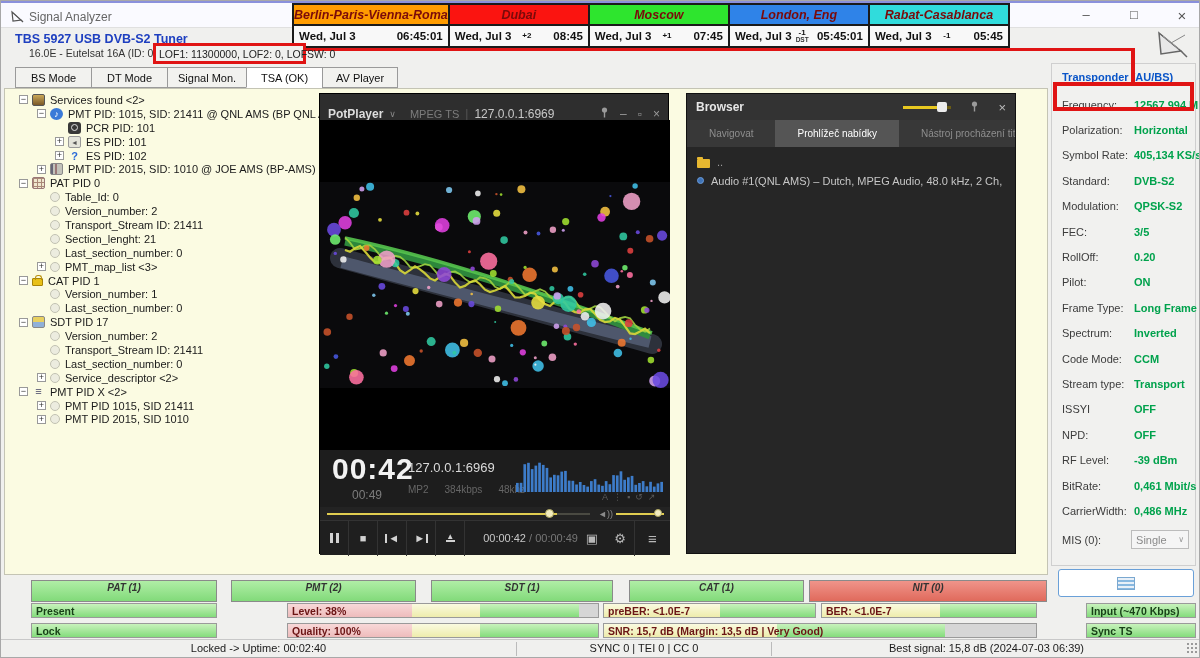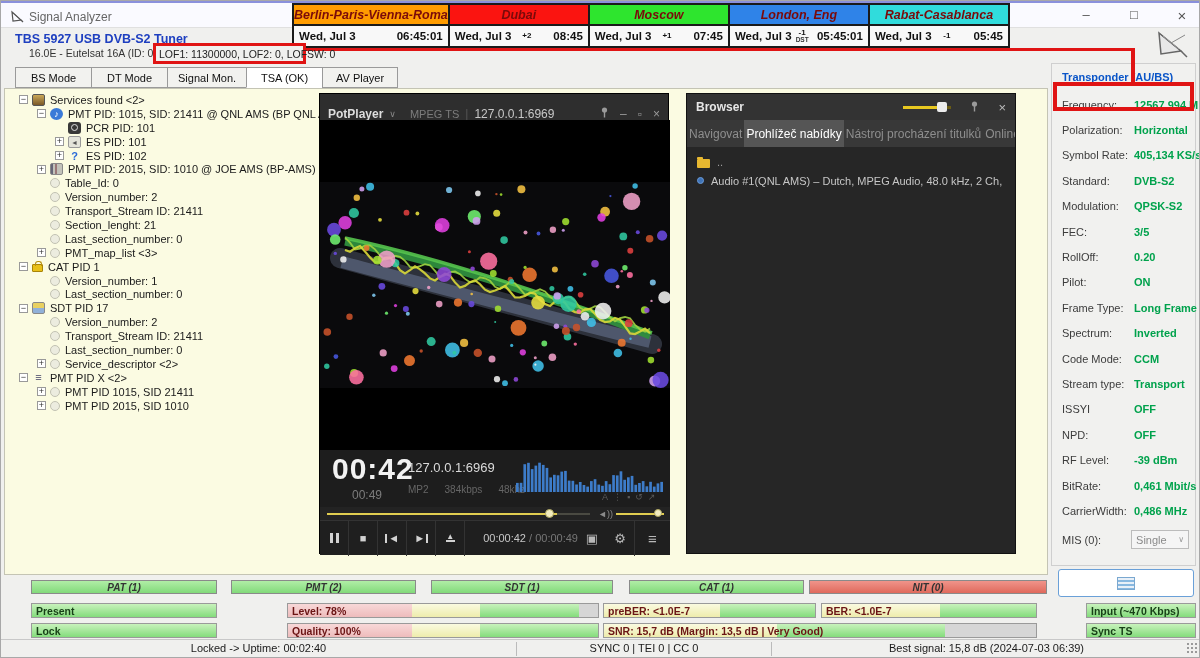"Navigovat" .brtab { font-size: 12px -> 10px; padding: 0 2px -> 0 22px }
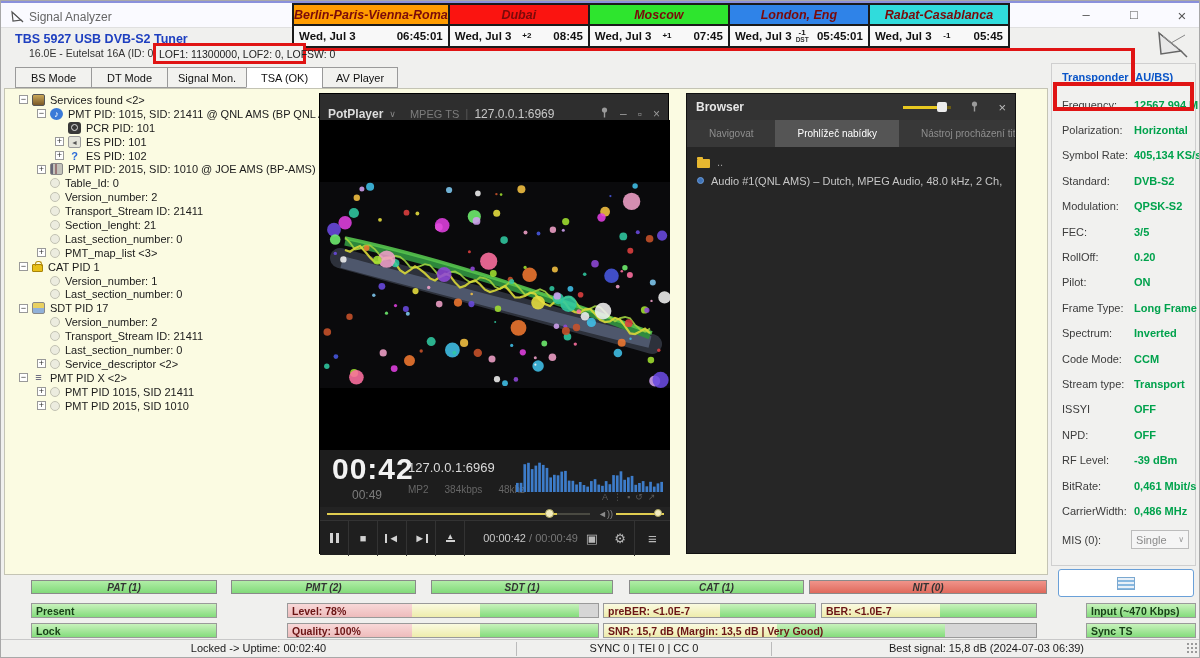"PAT PID 0" div.trow { html: none -> <div> <span></span> <span></span> <span>PAT PID 0</span> </div> }
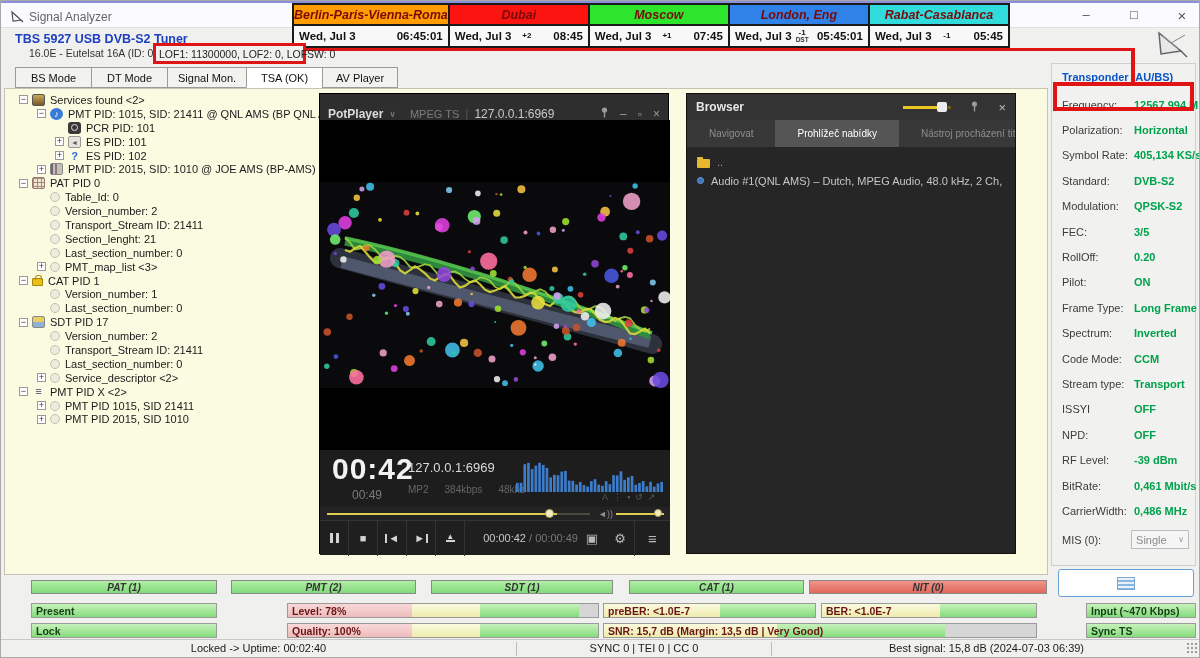"PAT (1)" .psi { height: 14px -> 22px }
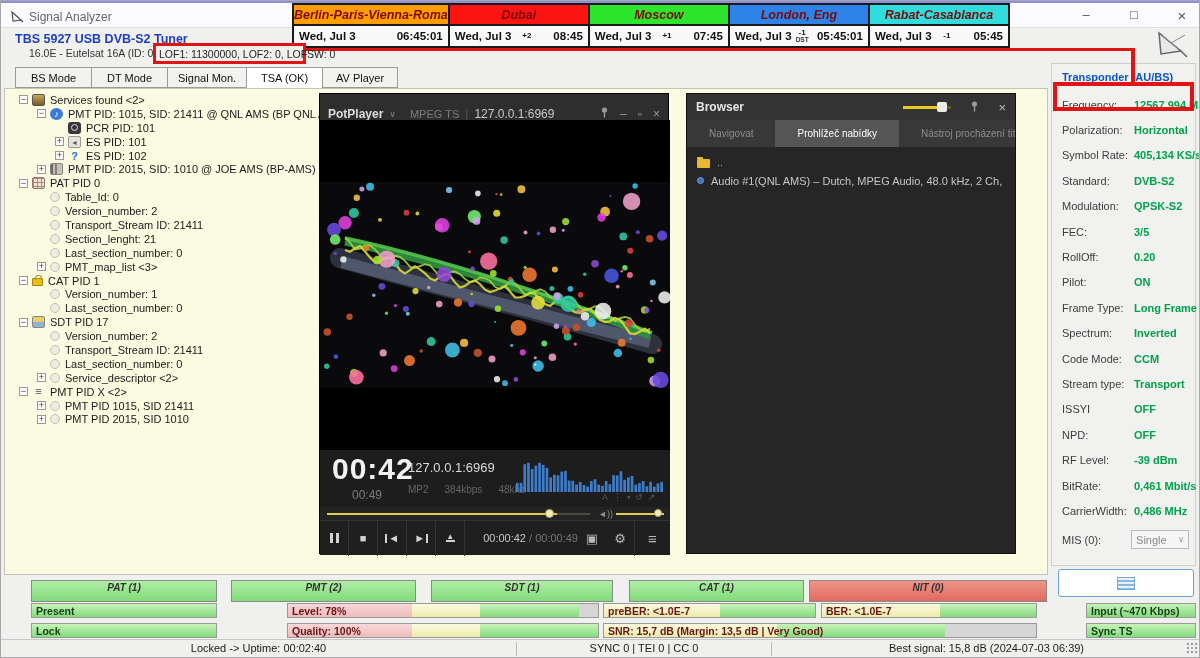"Level: 78%" span.mlabel { text: 78% -> 38% }
